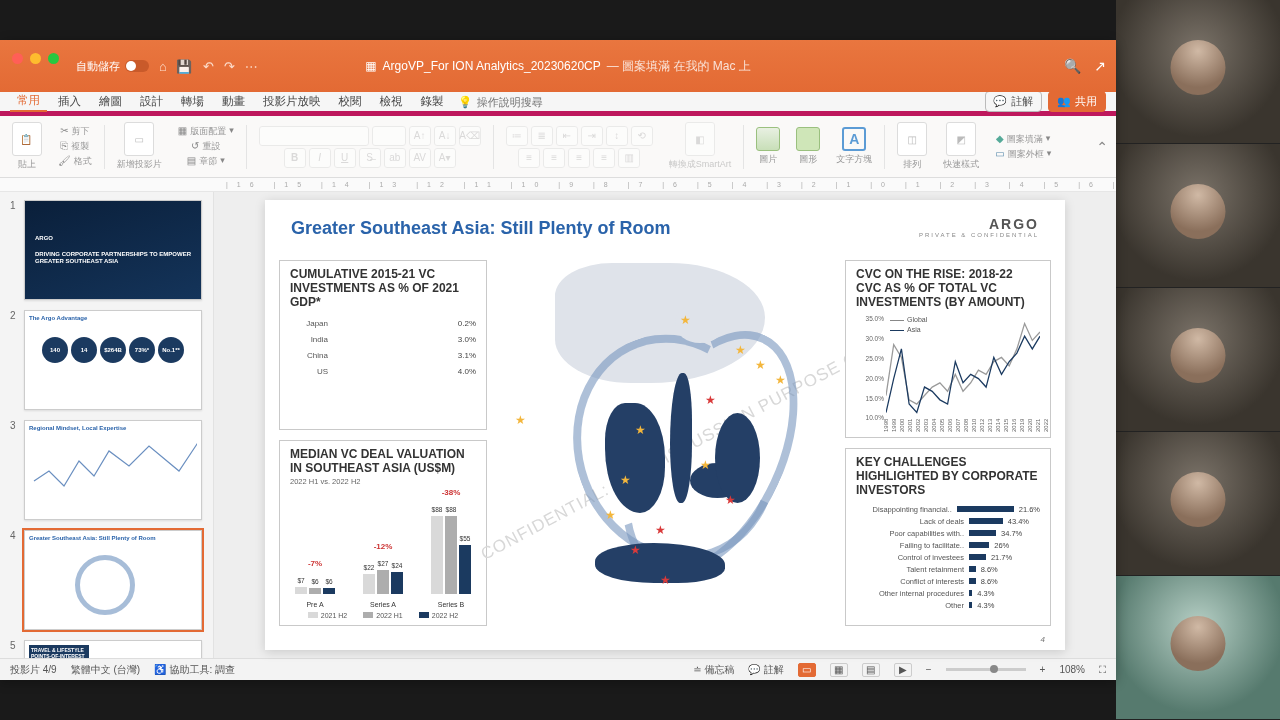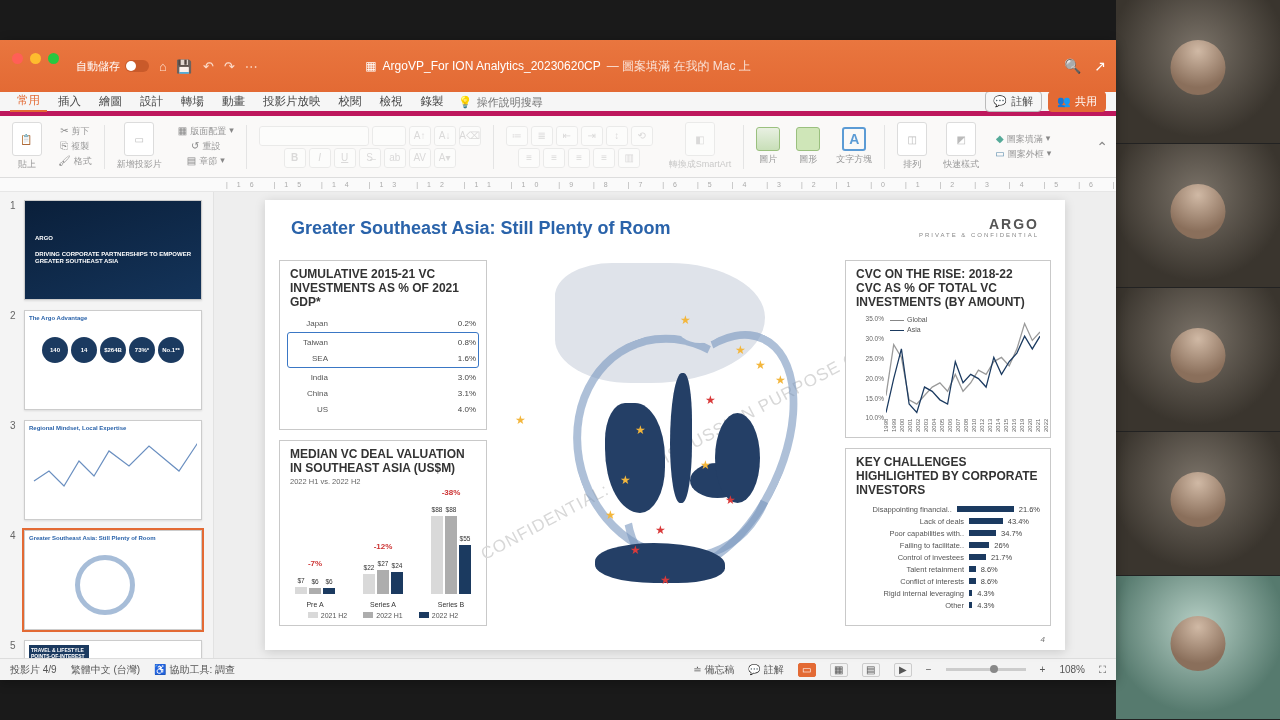"Taiwan" div.hl-box { html: <div> <div> <span>Taiwan</span> <span><span></span></span> <span>0.8%</span> </div> <div> <span>SEA</span> <span><span></span></span> <span>1.6%</span> </div> </div> -> none }
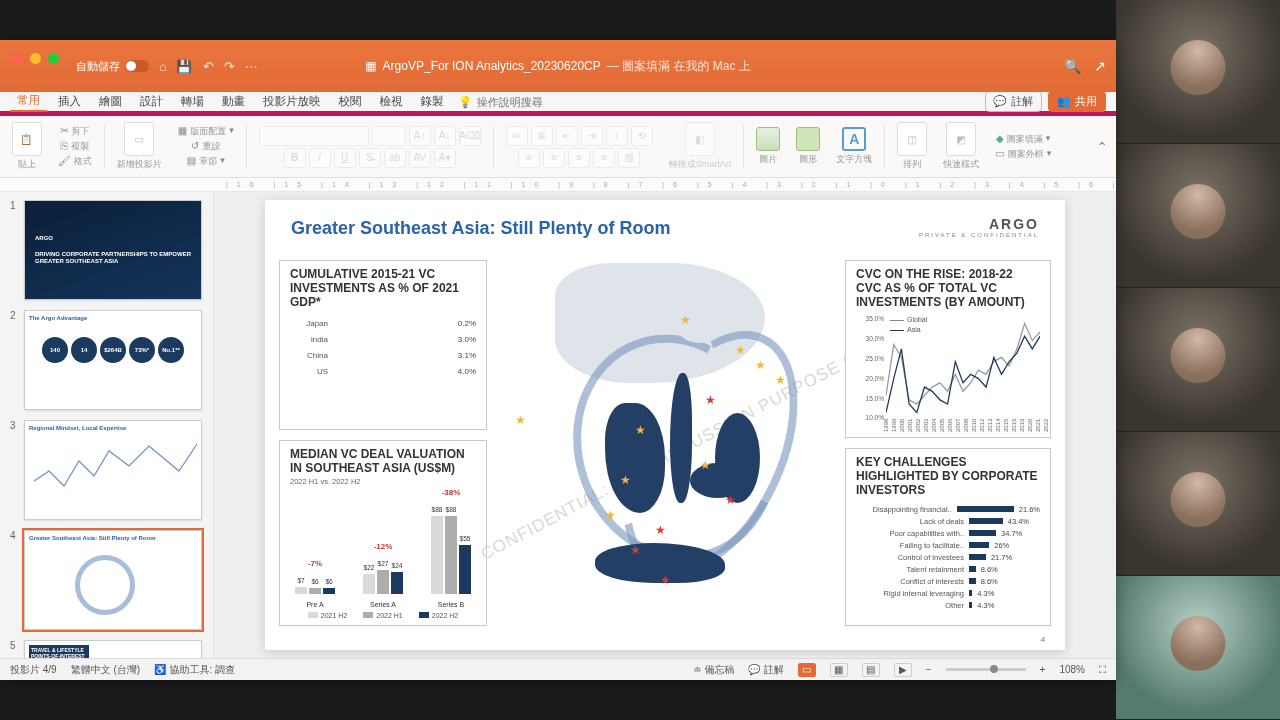"Rigid internal leveraging" span.clbl { text: Rigid internal leveraging -> Other internal procedures }
